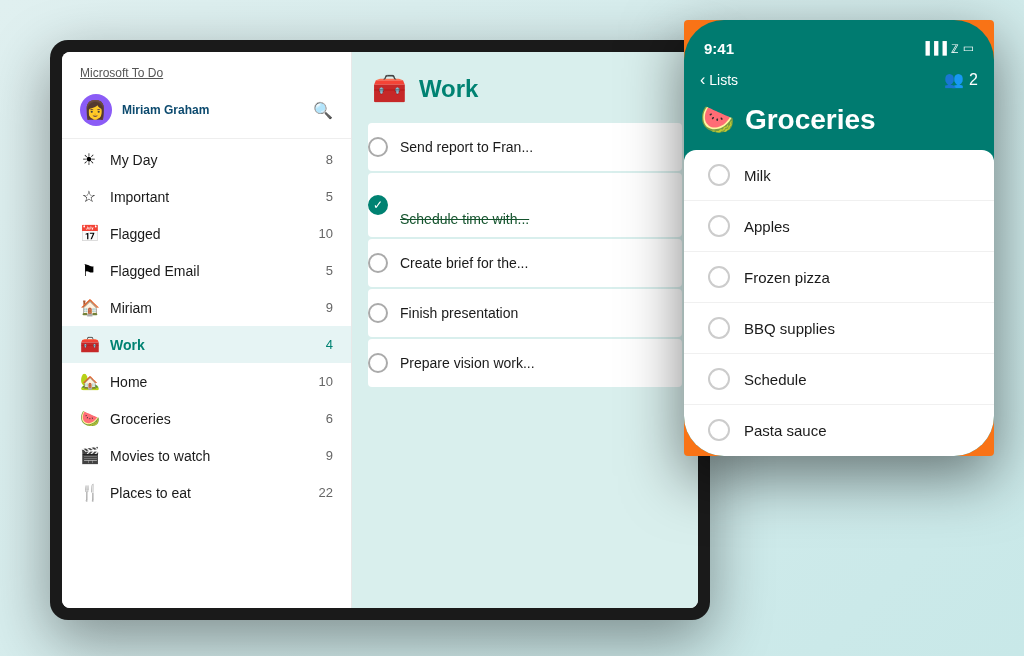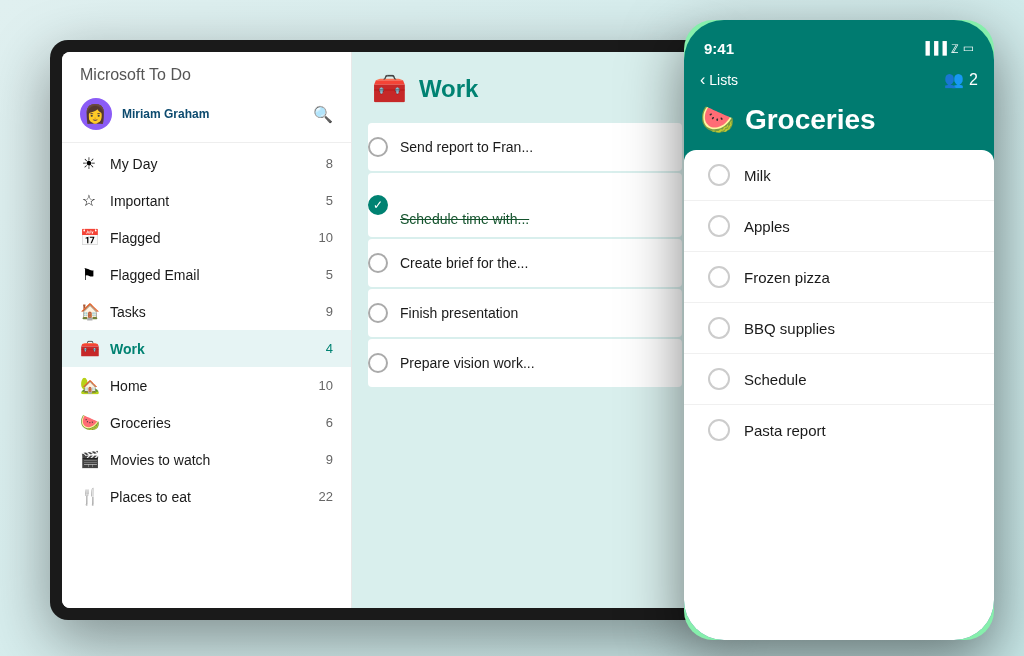"9:41" .phone { background: #86efac -> #f97316; border-radius: 29px -> 4px; height: 620px -> 436px }
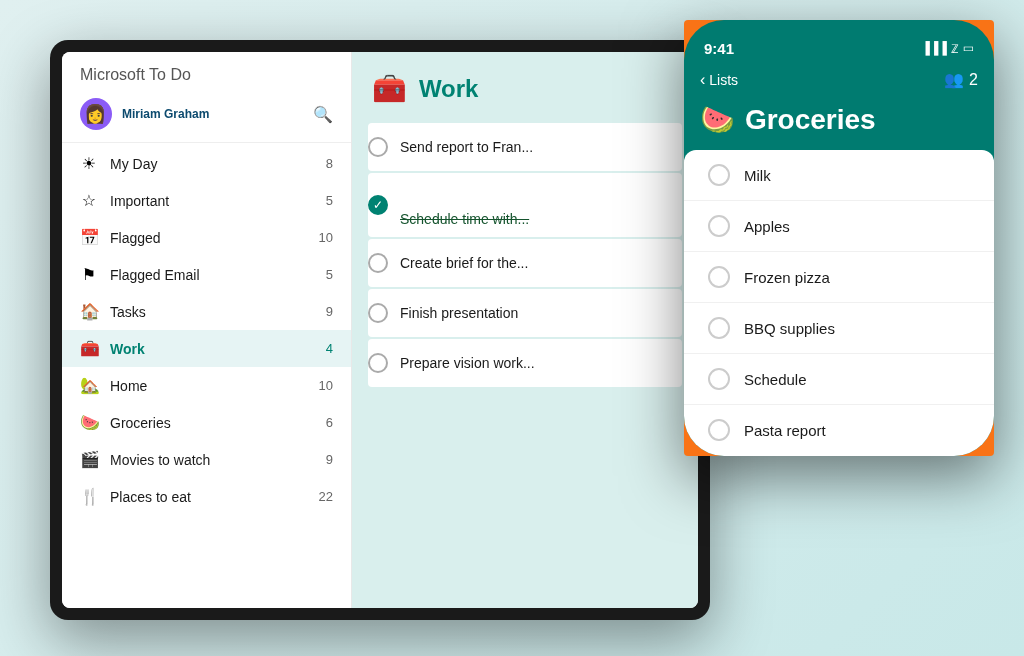"Microsoft To Do" .sidebar-app-name { font-size: 16px -> 12px; text-decoration: none -> underline }
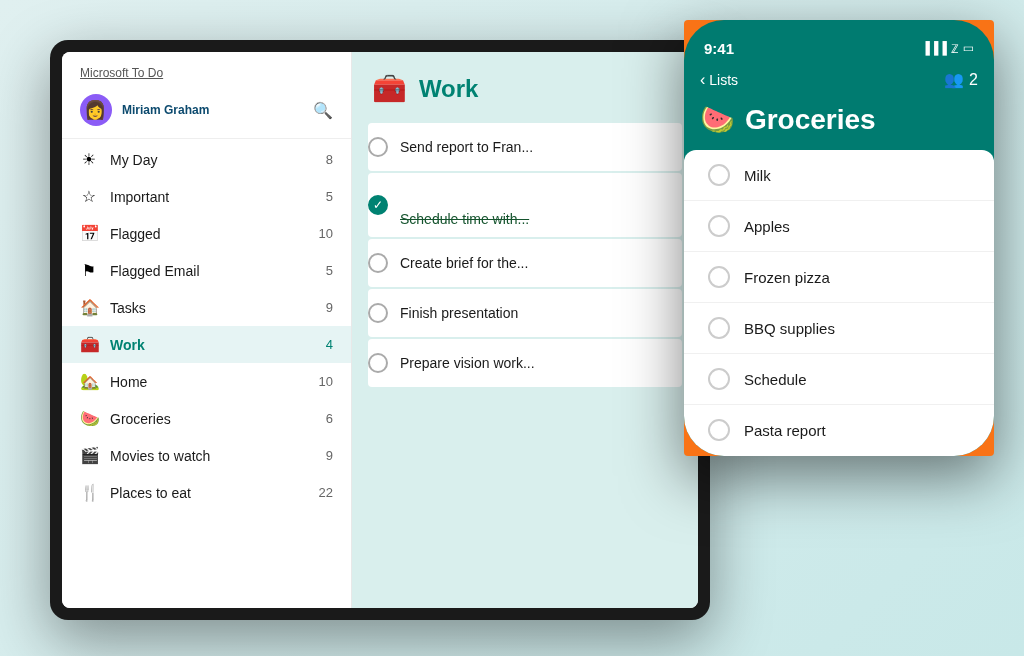"Tasks" span.item-label { text: Tasks -> Miriam }
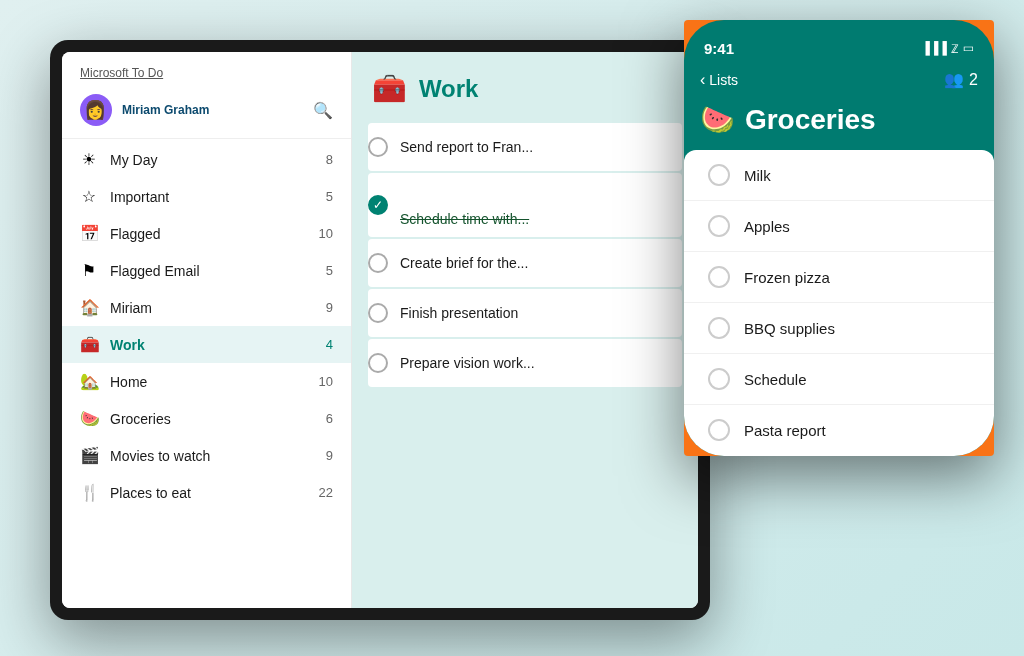"Pasta report" span.phone-item-text { text: report -> sauce }
